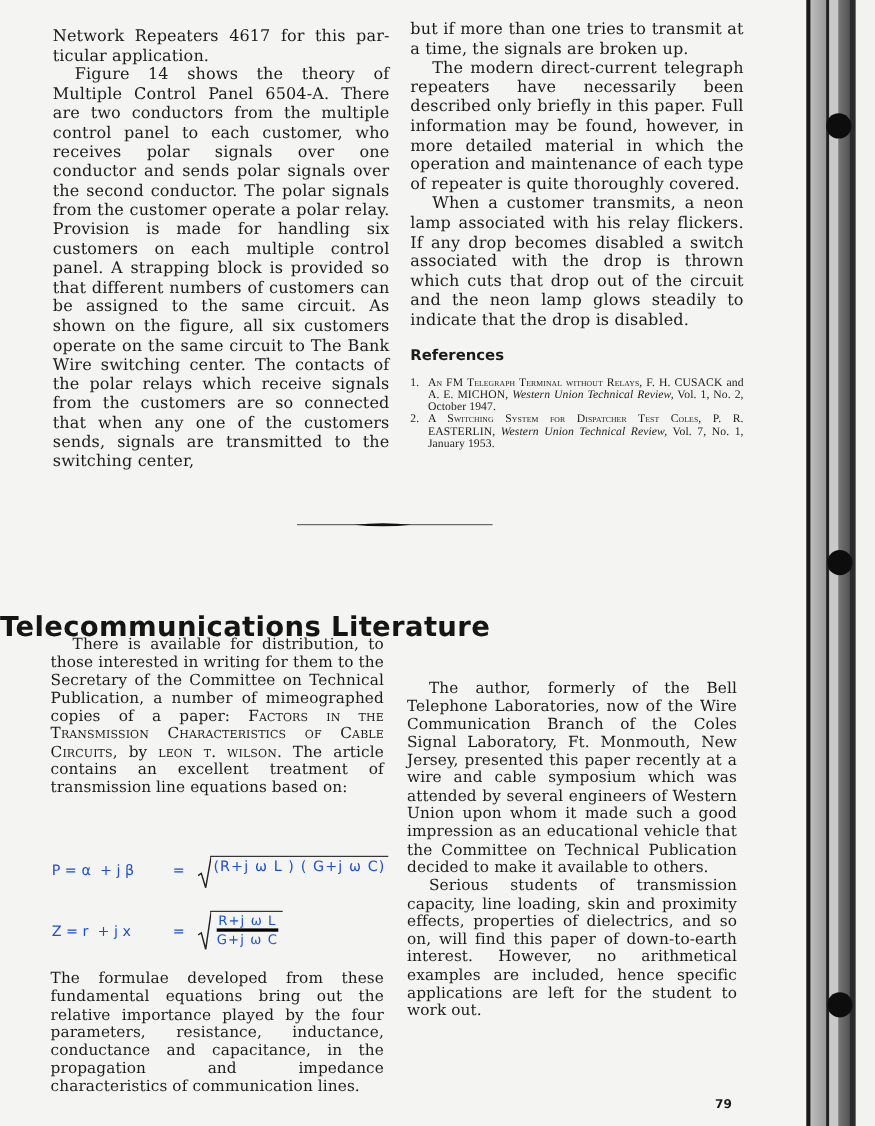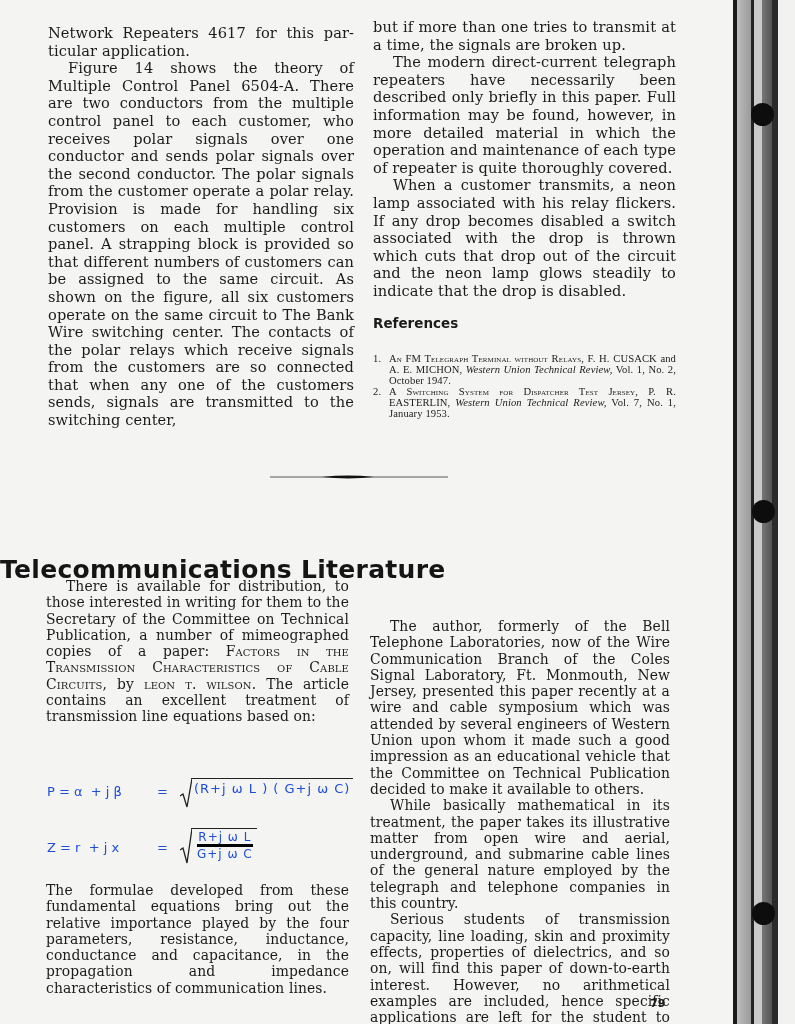"References" .refs-heading { margin: 15px 0 21px 0 -> 15px 0 11px 0 }
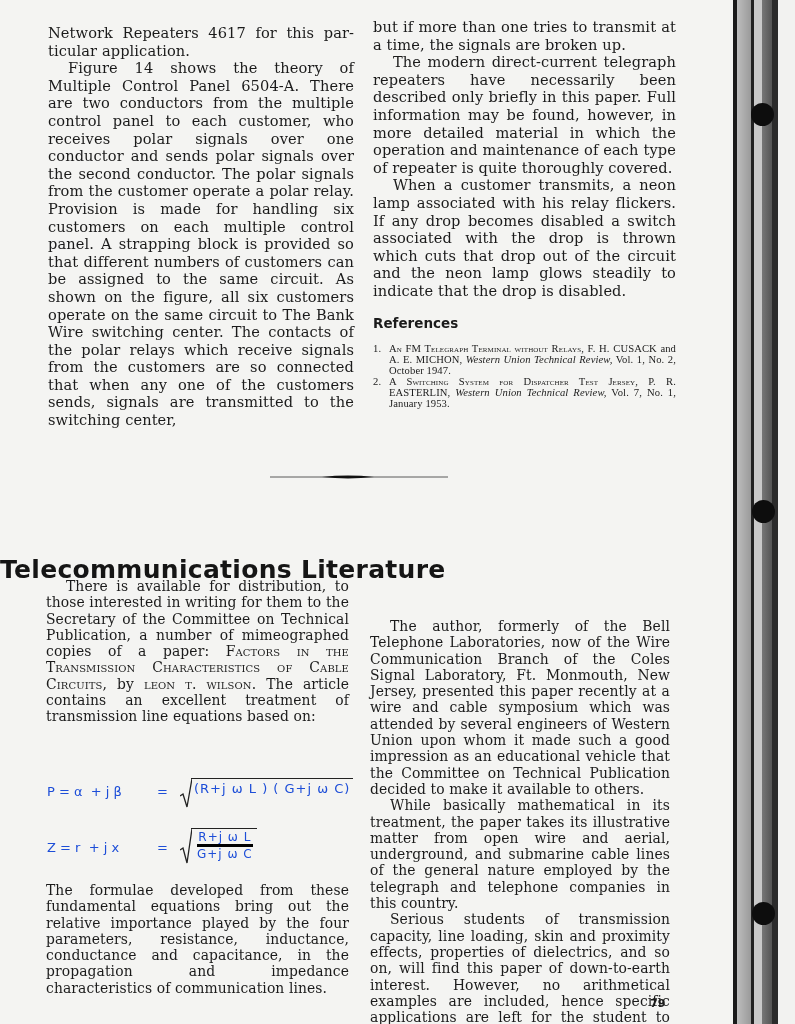"A Switching System for Dispatcher" span.sc { text: Jersey -> Coles }
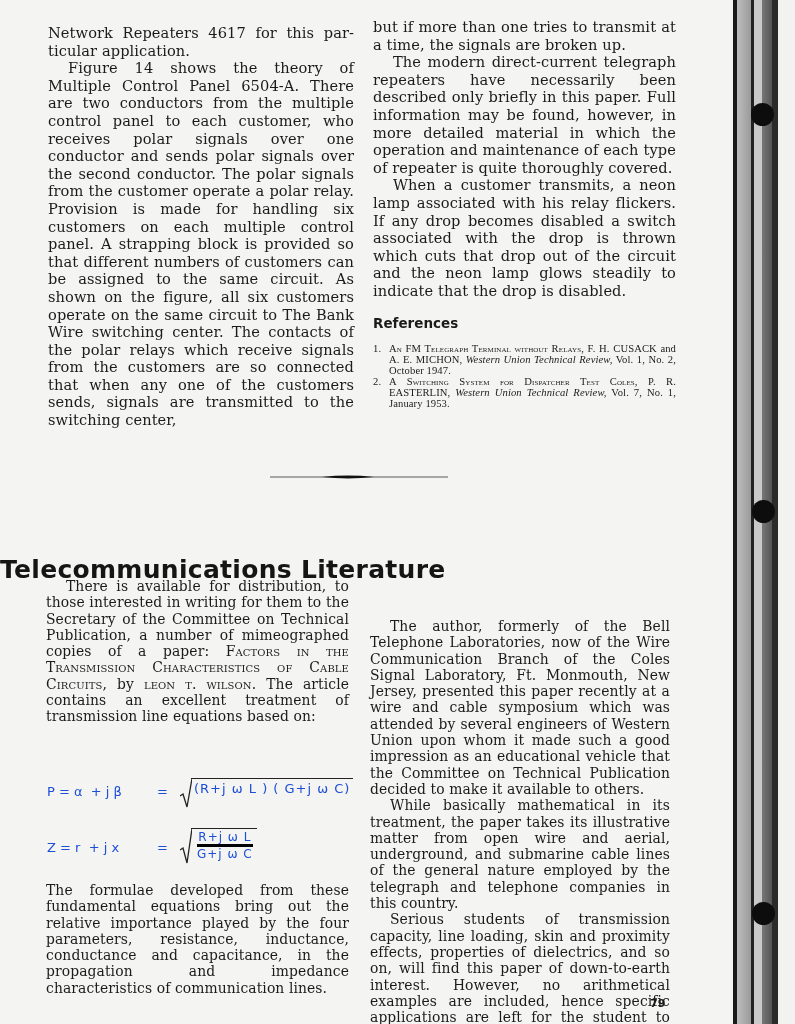"While basically mathematical in its" p { html: <p>While basically mathematical in its treat­ment, the paper takes its illustrative matter from open wire and aerial, underground, and submarine cable lines of the general nature employed by the telegraph and telephone companies in this country.</p> -> none }
